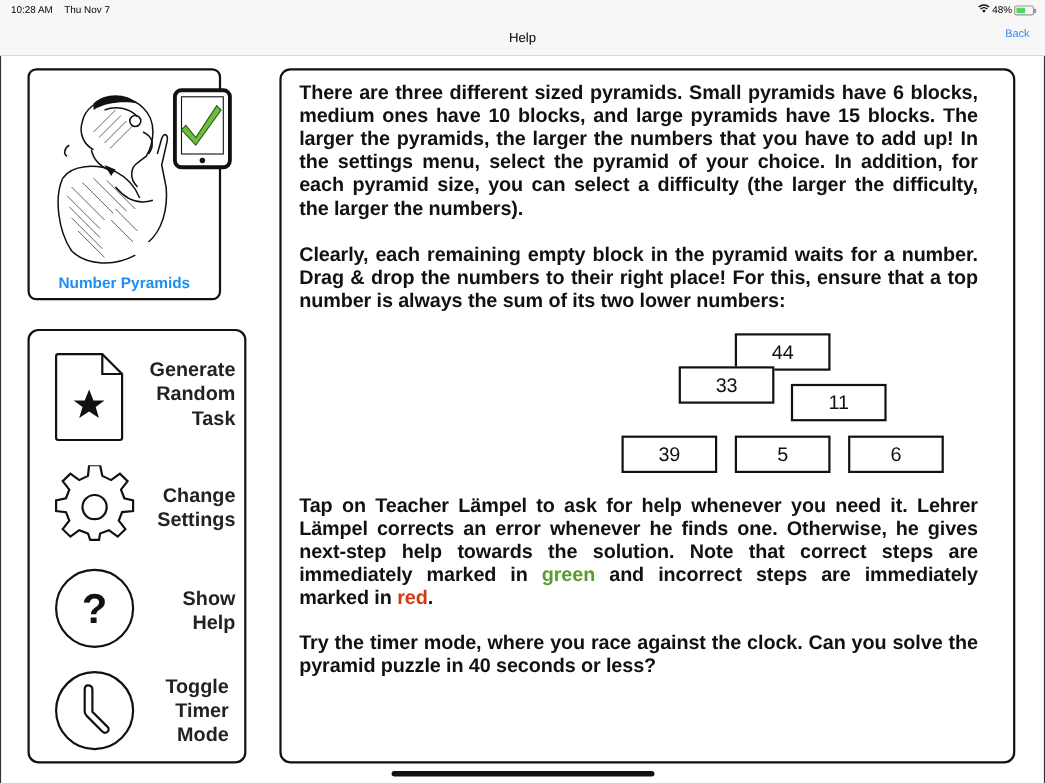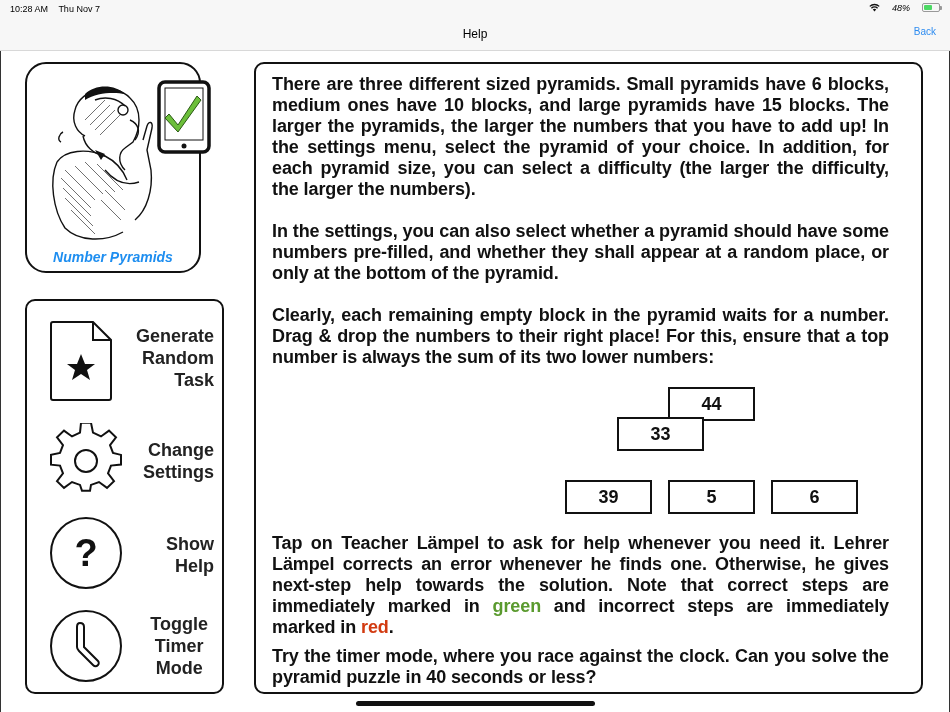"48%" .status-right { align-items: flex-start -> flex-end; font-style: italic -> none; gap: 12px -> 2px }
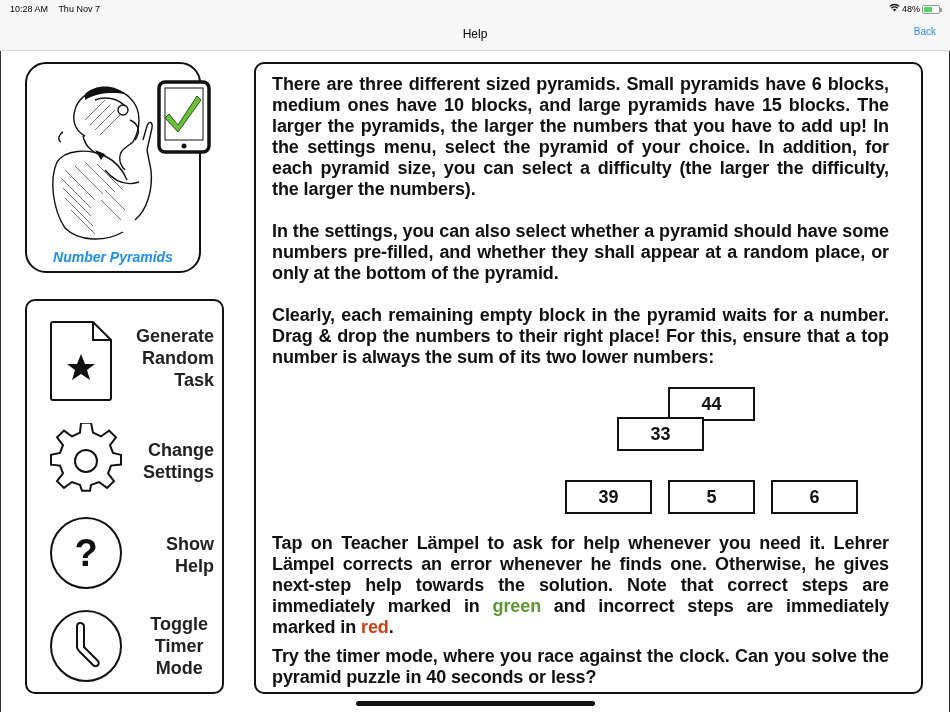"In the settings, you can" p { html: <p>In the settings, you can also select whether a pyramid should have some numbers pre-filled, and whether they shall appear at a random place, or only at the bottom of the pyramid.</p> -> none }
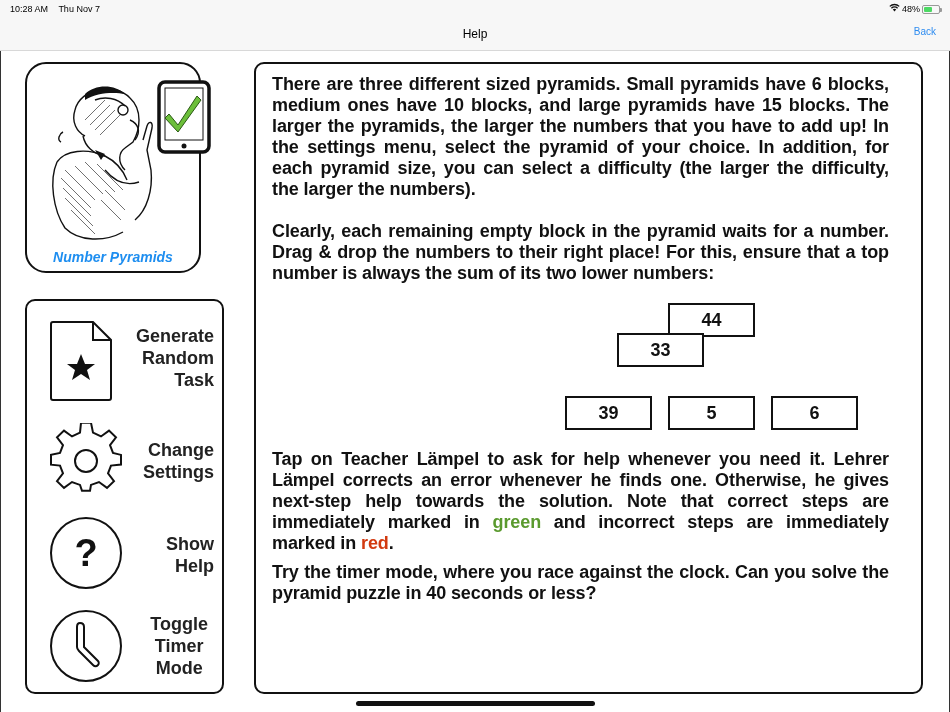"Number Pyramids" .logo-card { border-radius: 21px -> 8px; font-style: italic -> none }
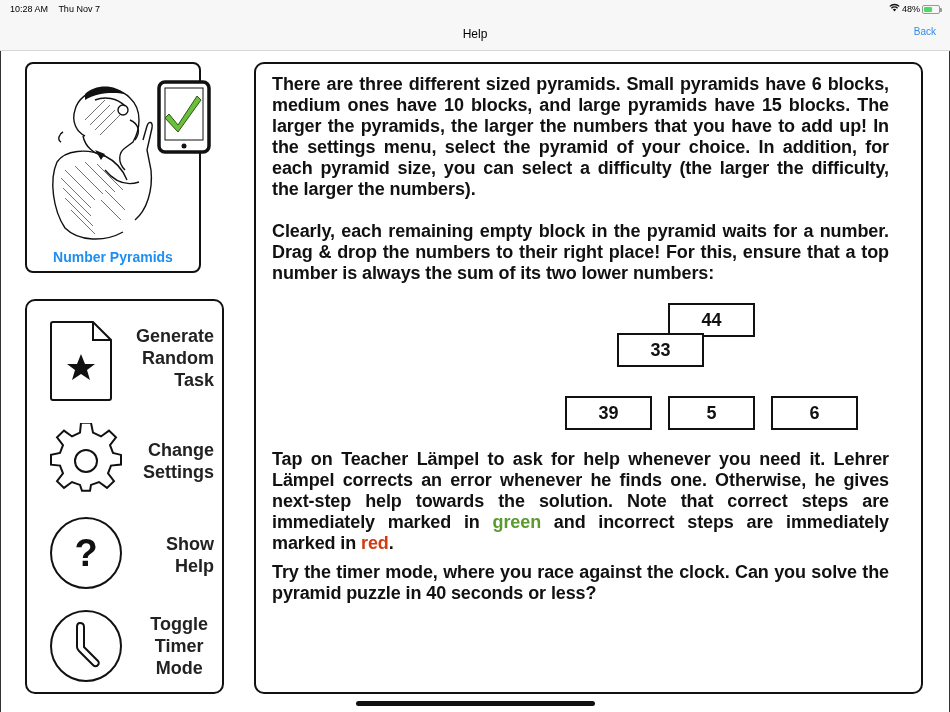"44" .block { font-weight: bold -> normal }
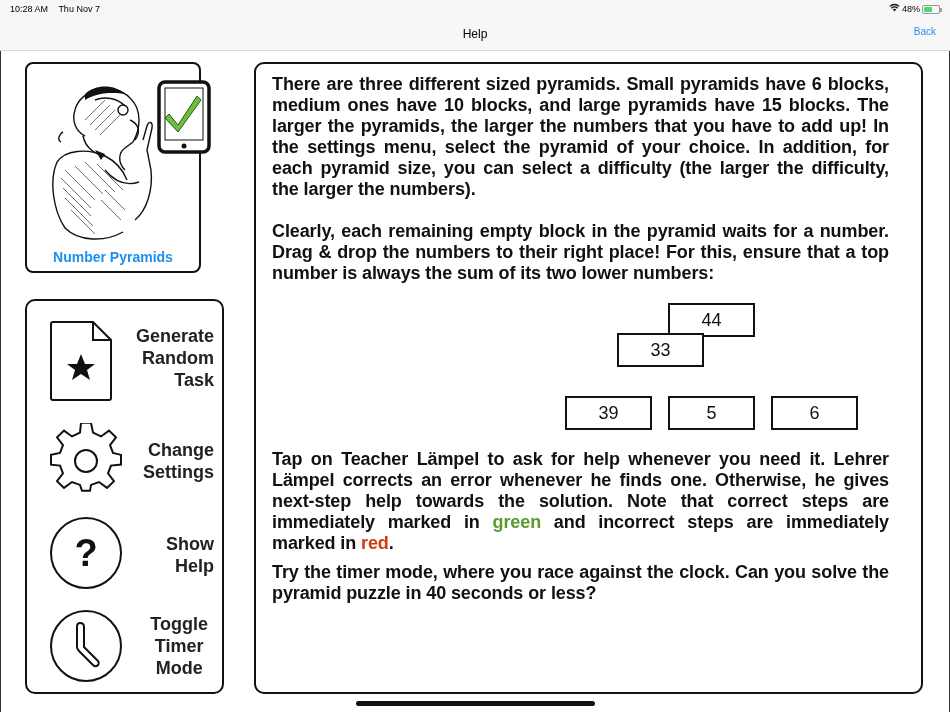"11" div.block { html: none -> <div>11</div> }
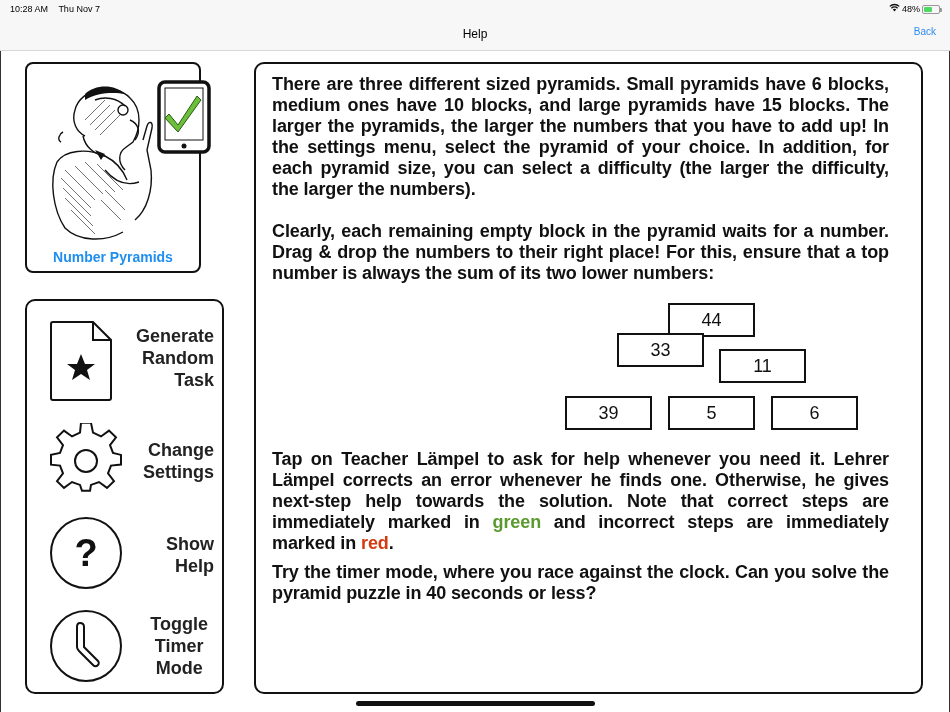"Tap on Teacher Lämpel to" .help-text p.tight { margin-bottom: 8px -> 20px }
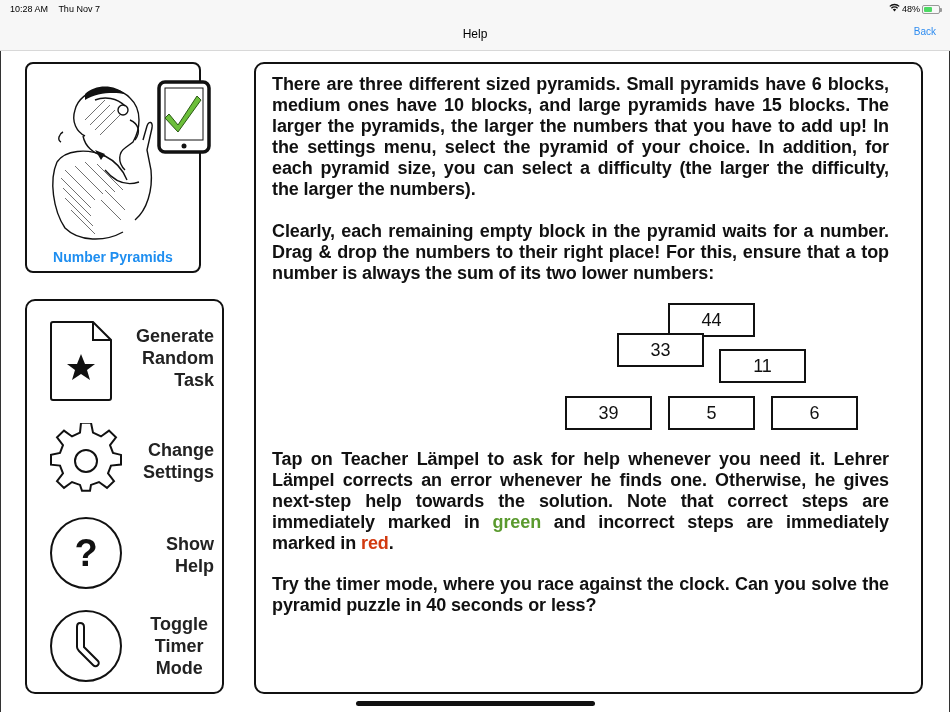"Toggle" div.menu-label { text-align: center -> none }
